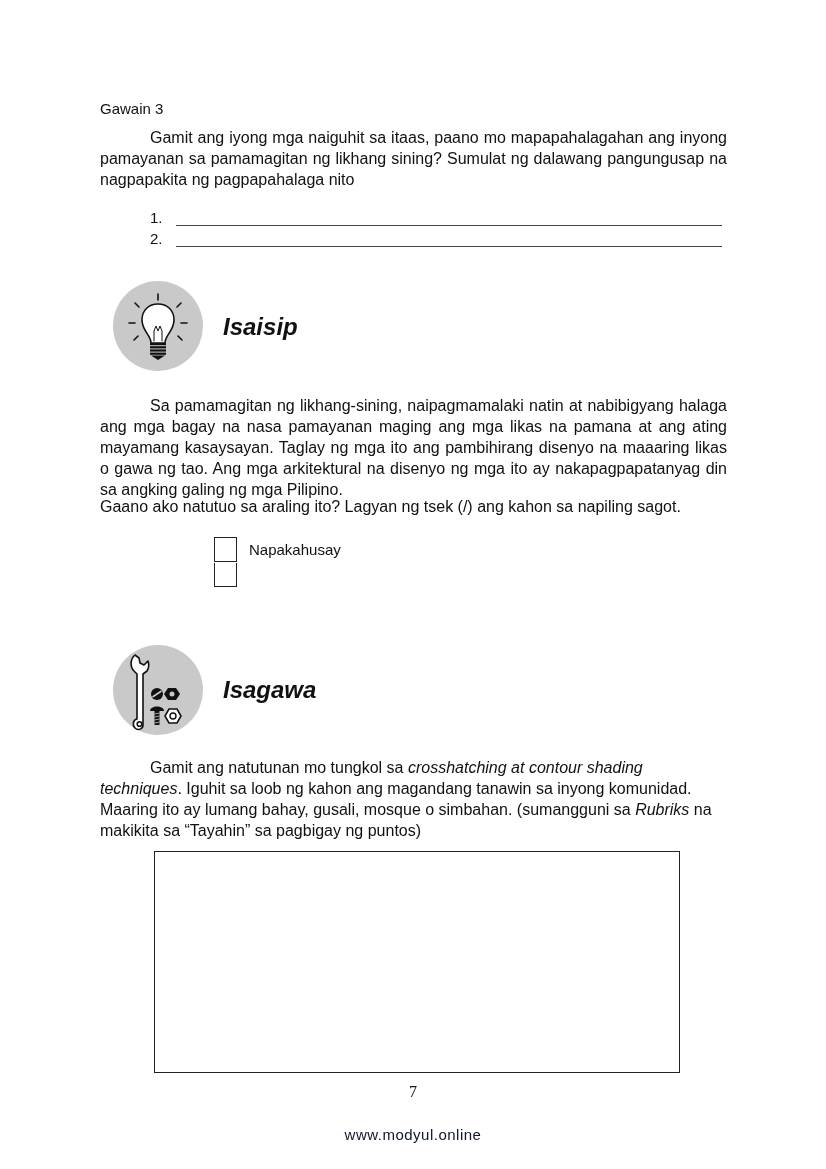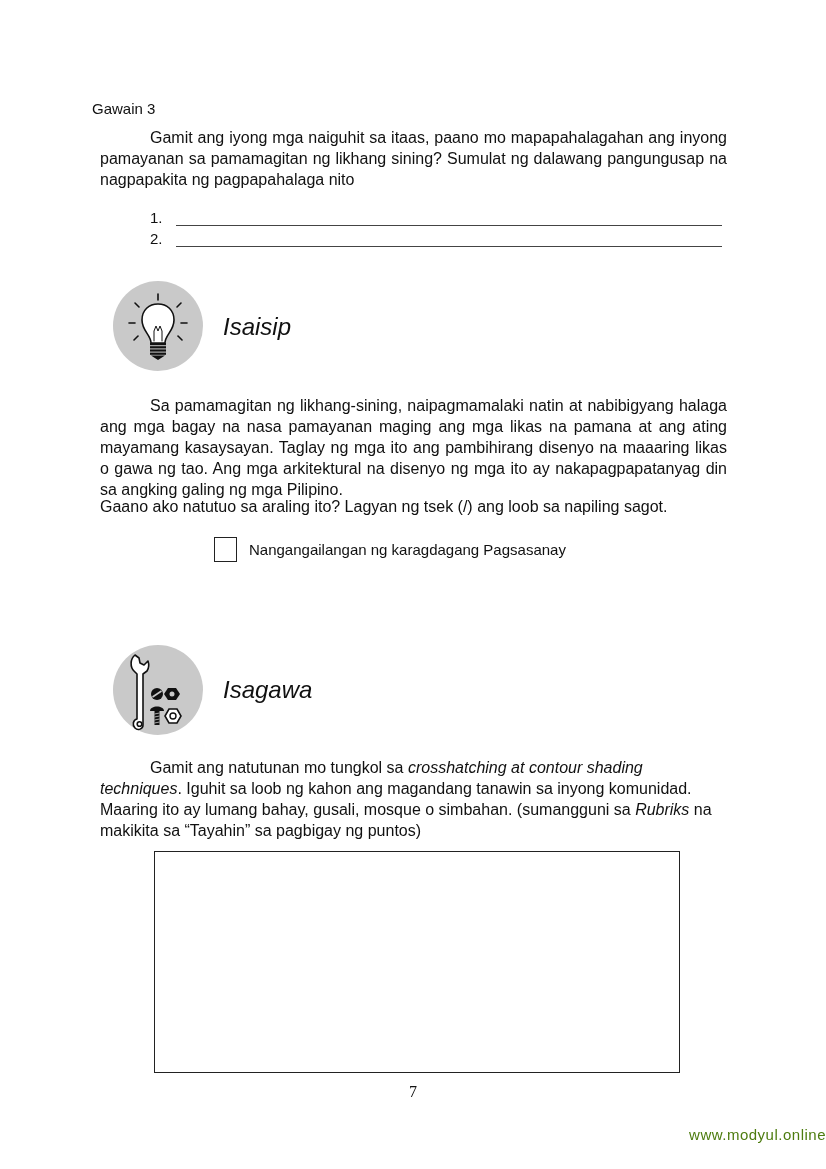"Gawain 3" div.abs { left: 92px -> 100px }
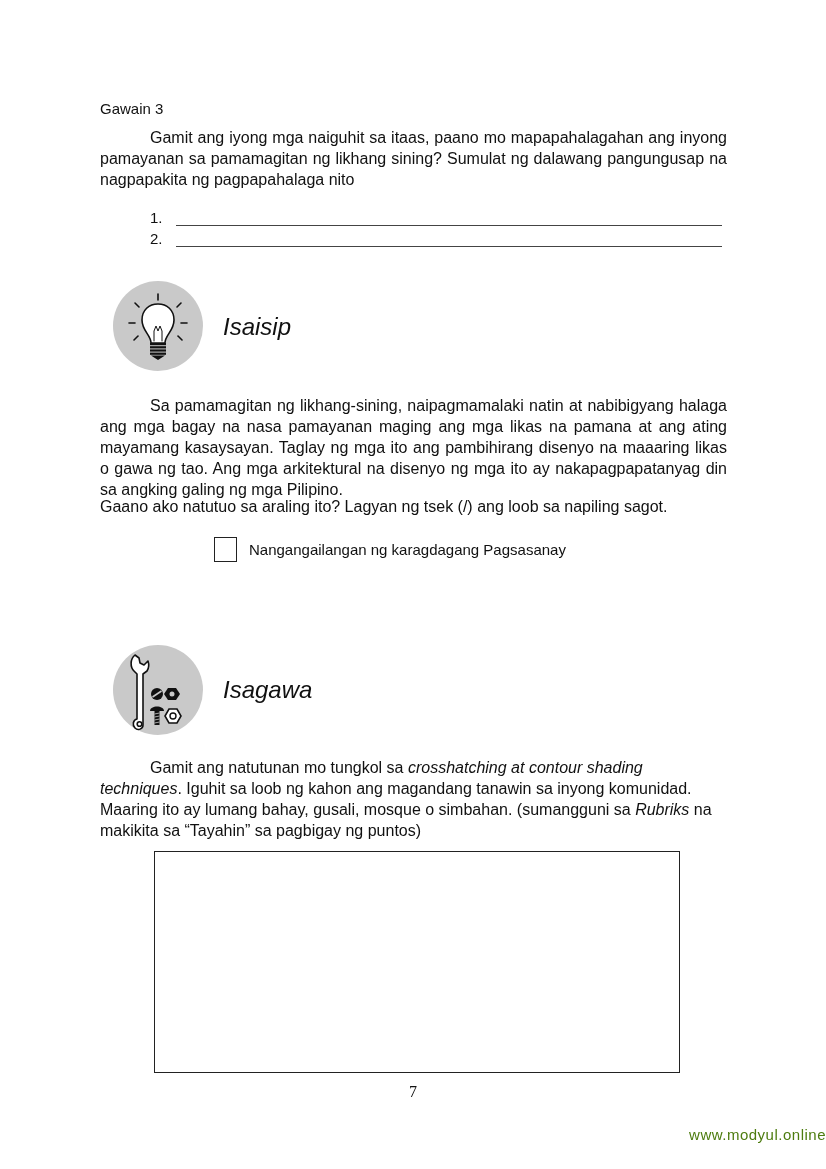"Isaisip" .section-title { font-weight: normal -> bold }
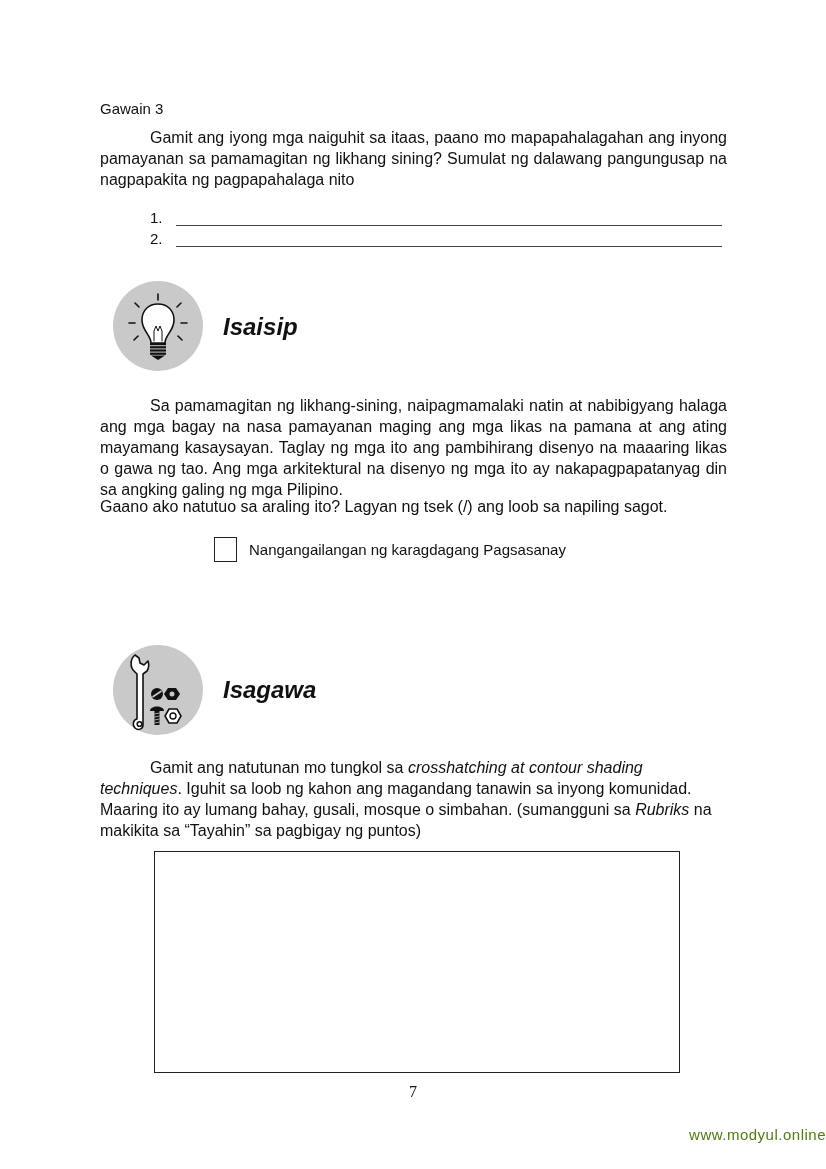"Gaano ako natutuo sa araling" div.abs { text: loob -> kahon }
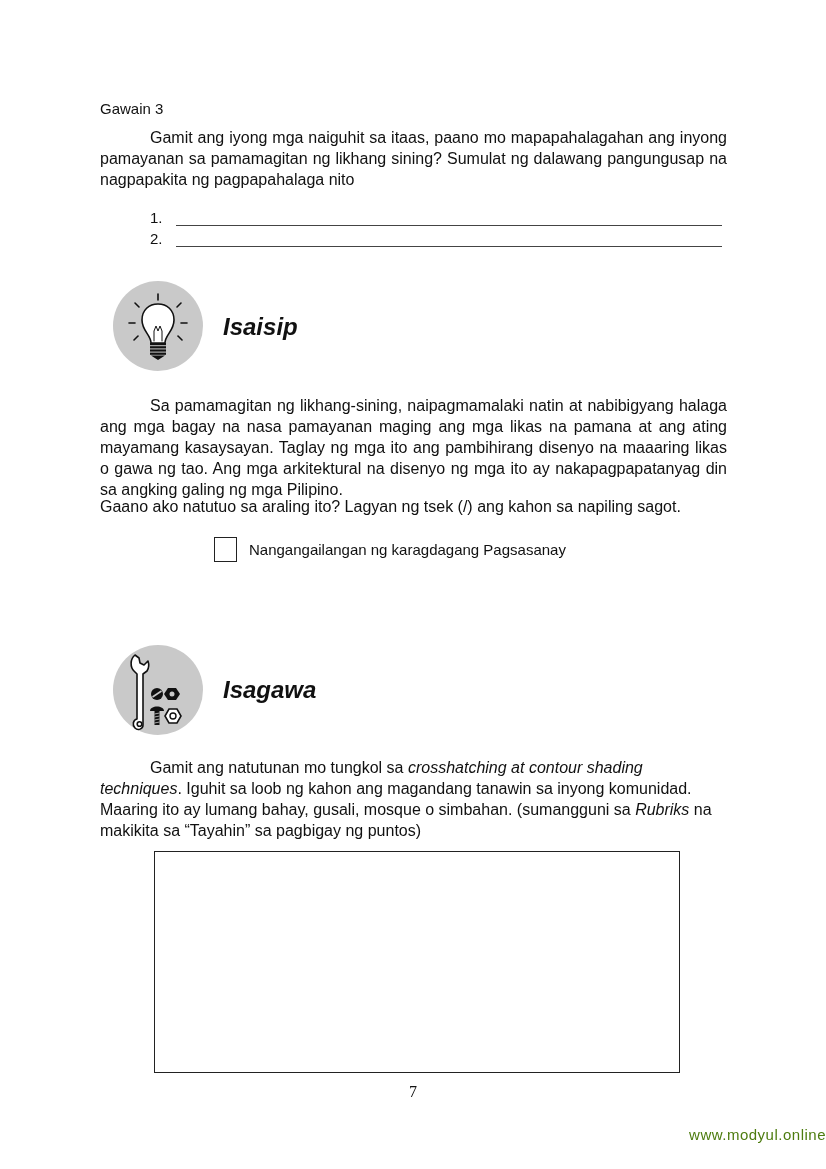"Napakahusay" div.check-row { html: none -> <div> <span></span> <span>Napakahusay</span> </div> }
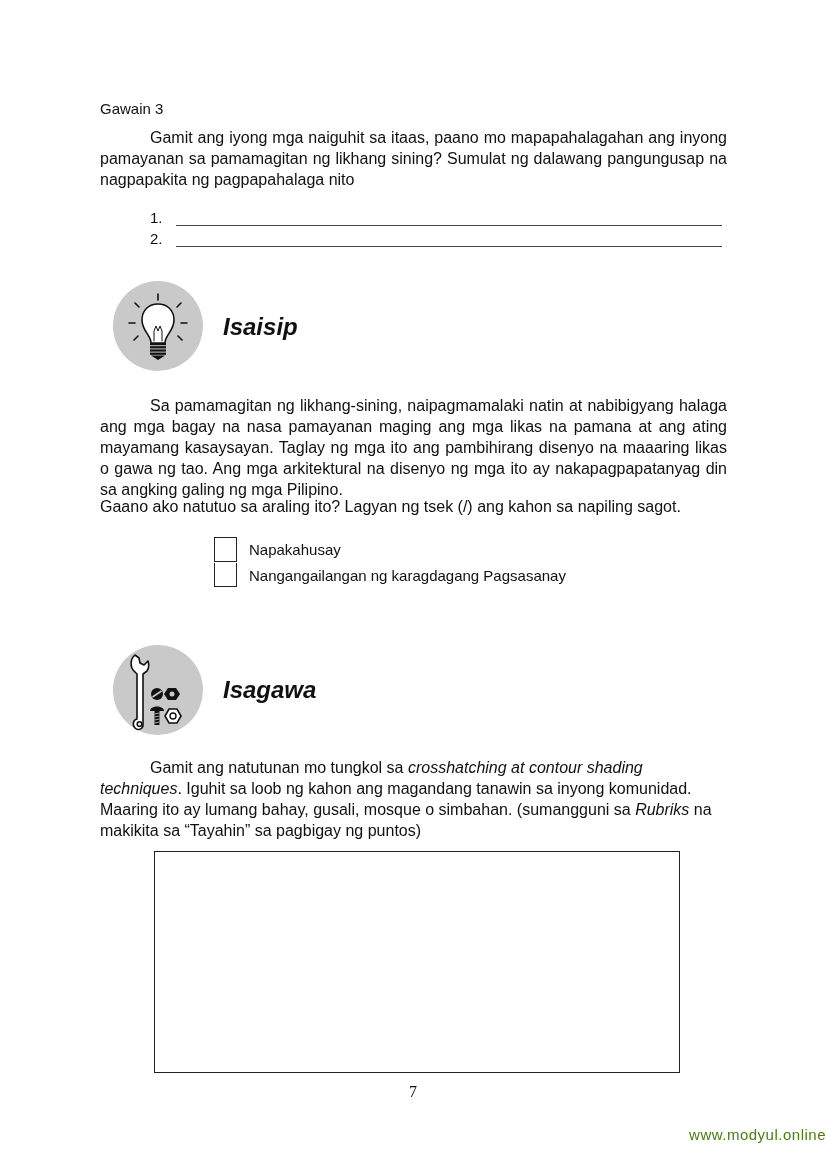"Nangangailangan ng karagdagang" span.check-label { html: <span>Nangangailangan ng karagdagang Pagsasanay</span> -> none }
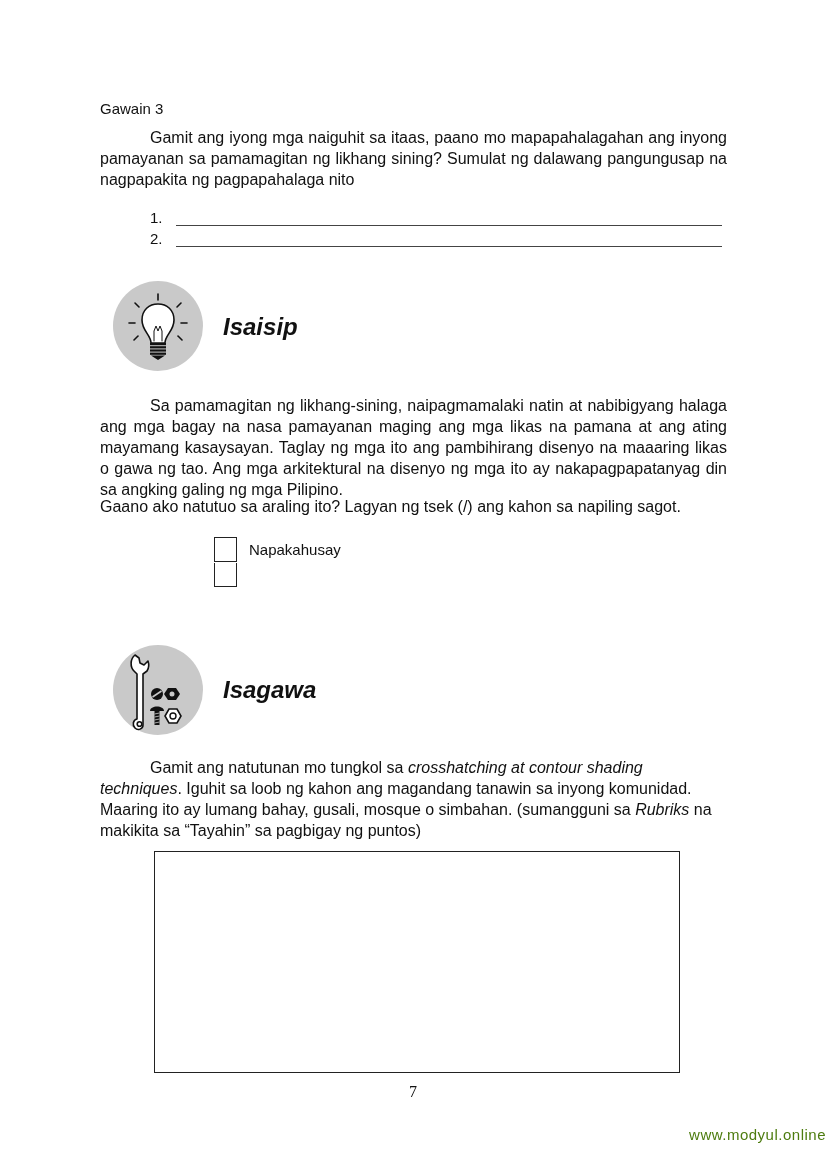"www.modyul.online" .watermark { color: #4d7c0f -> #0f172a; text-align: right -> center }
